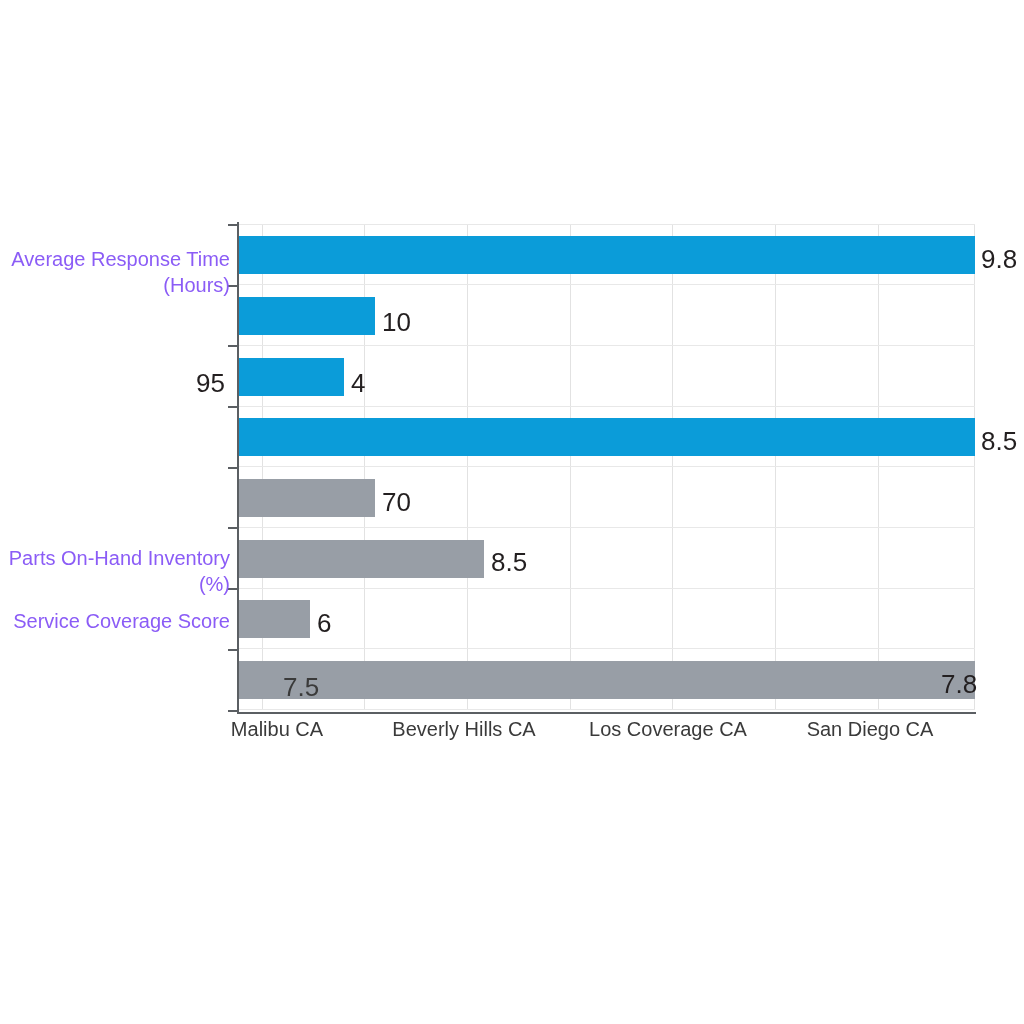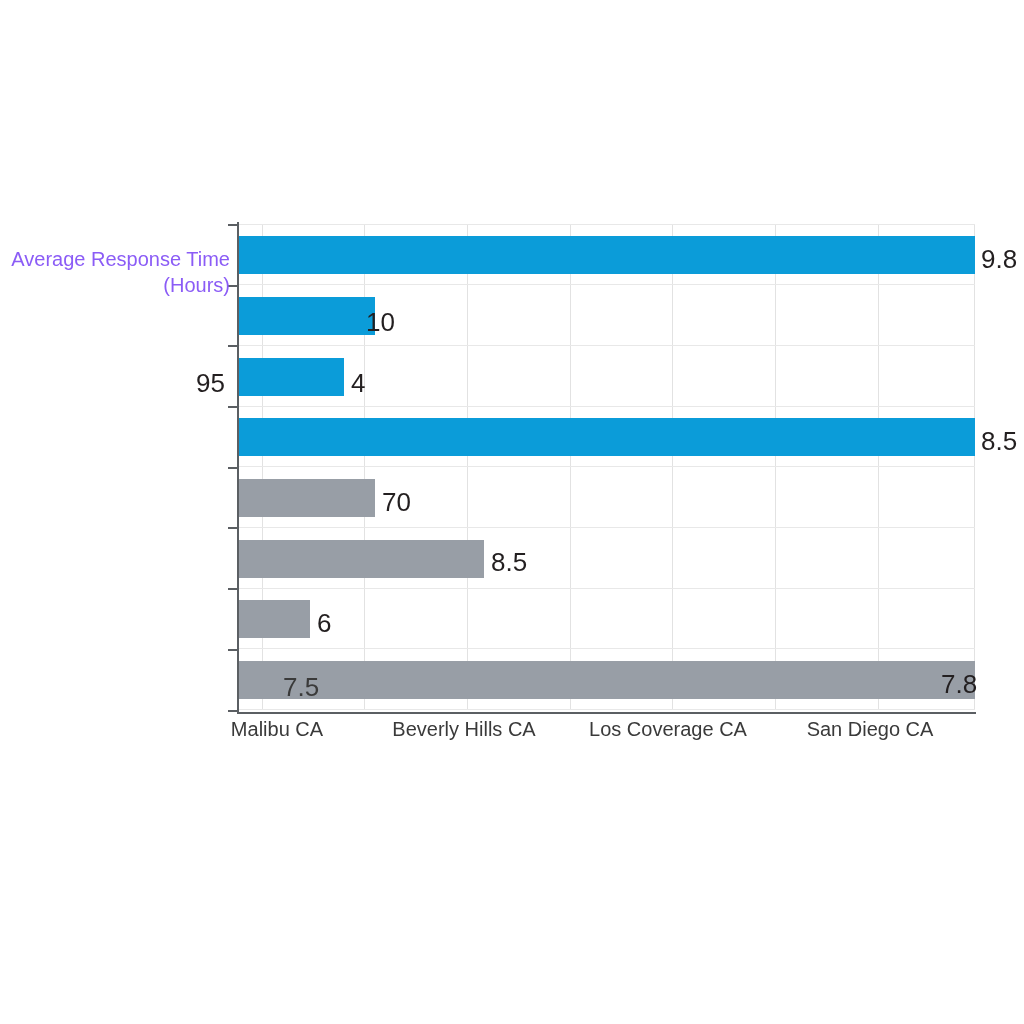"10" div.dlabel { left: 366px -> 382px }
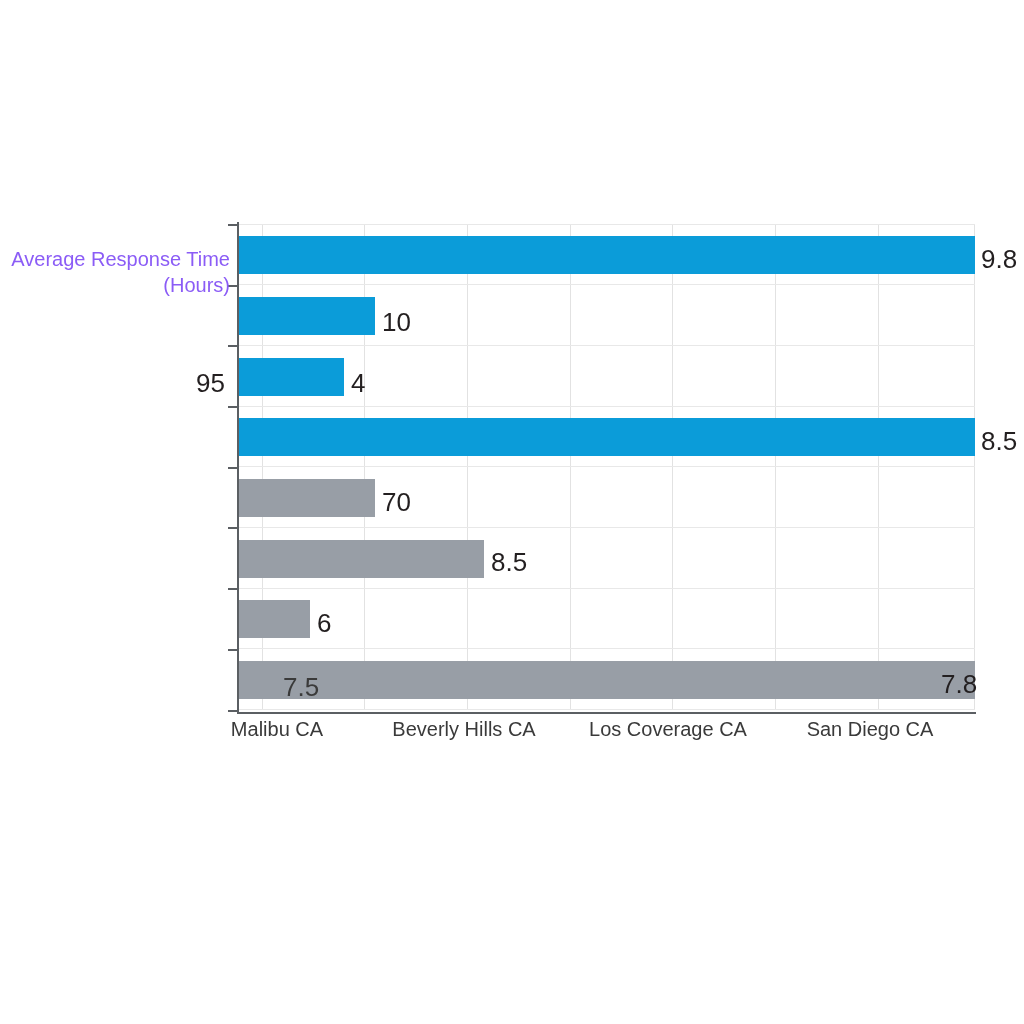"Parts On-Hand Inventory" div.ylab-box { html: none -> <div>Parts On-Hand Inventory (%)</div> }
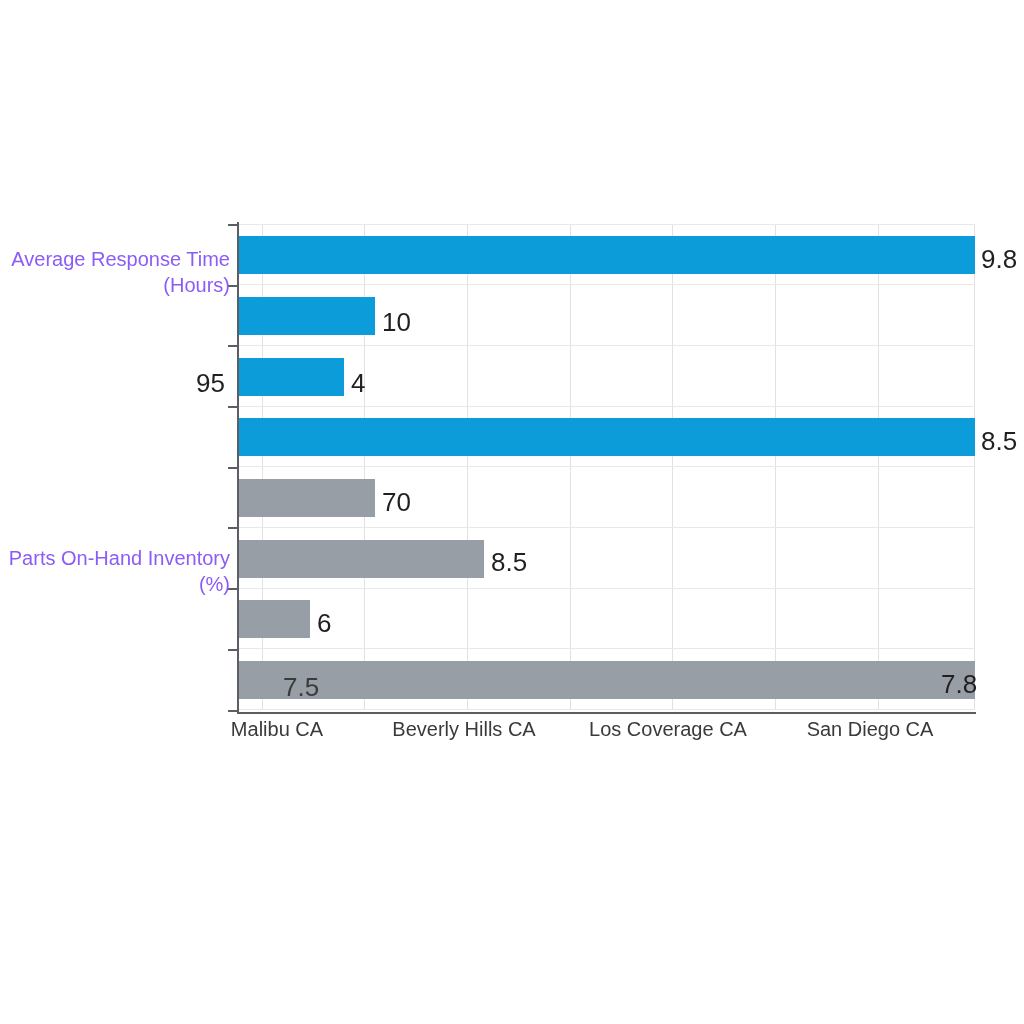"Service Coverage Score" div.ylab-box { html: none -> <div>Service Coverage Score</div> }
